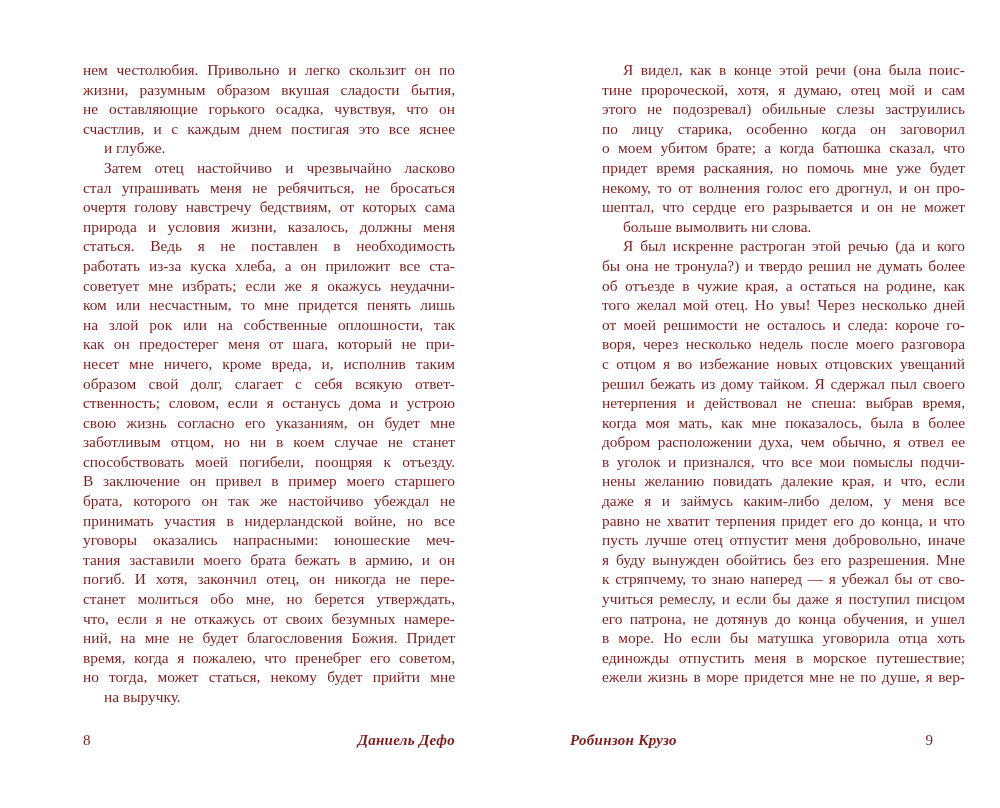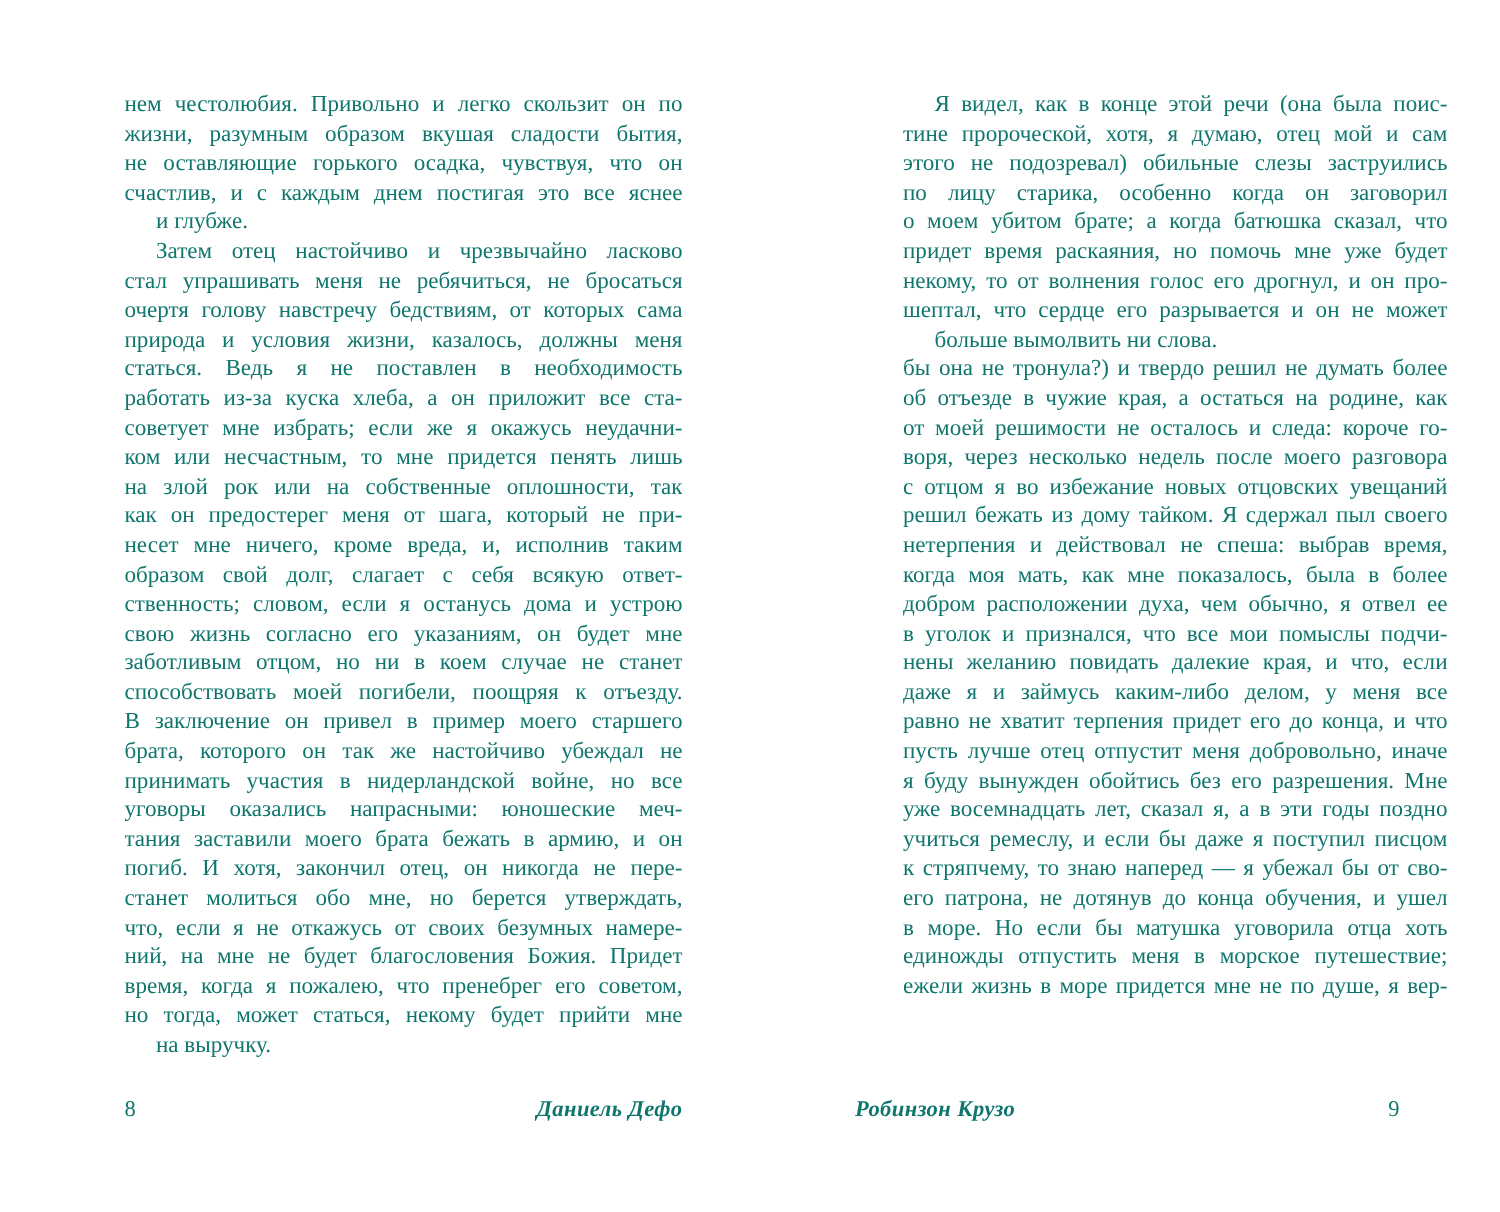"нем честолюбия. Привольно и легко" .spread { color: #0f766e -> #7f1d1d }
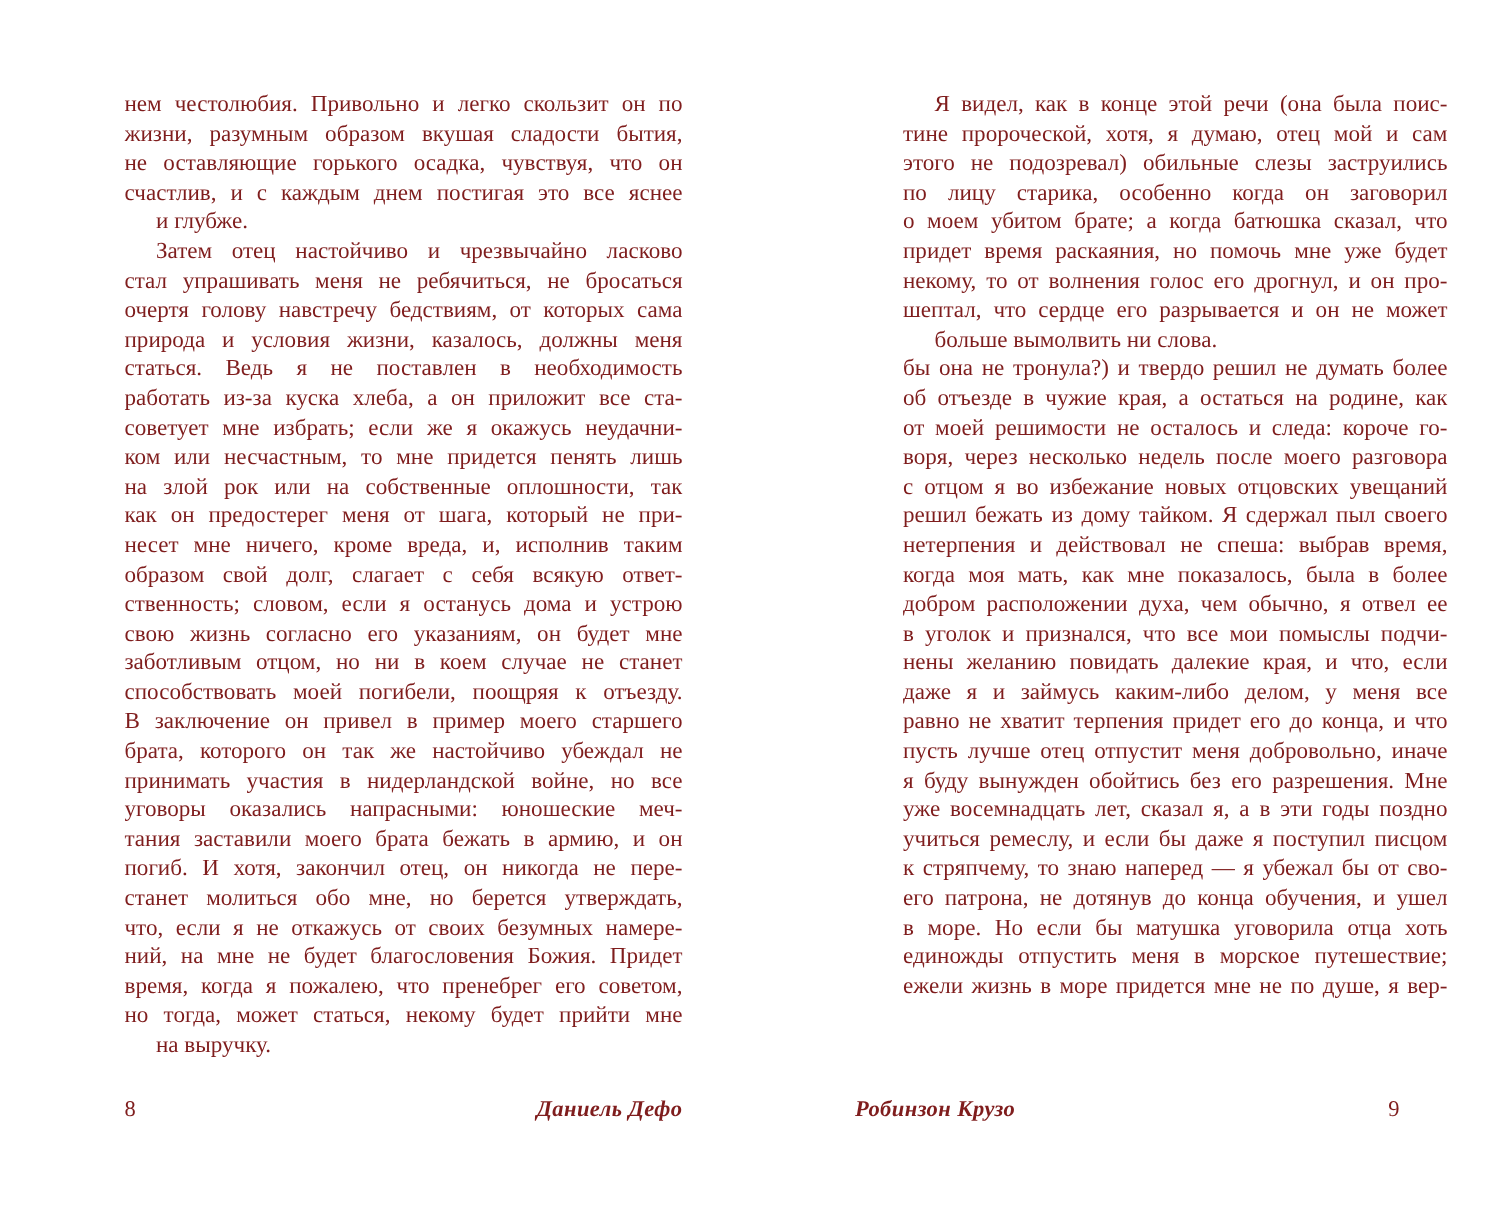"Я был искренне растроган этой" div.line { html: none -> <div>Я был искренне растроган этой речью (да и кого</div> }
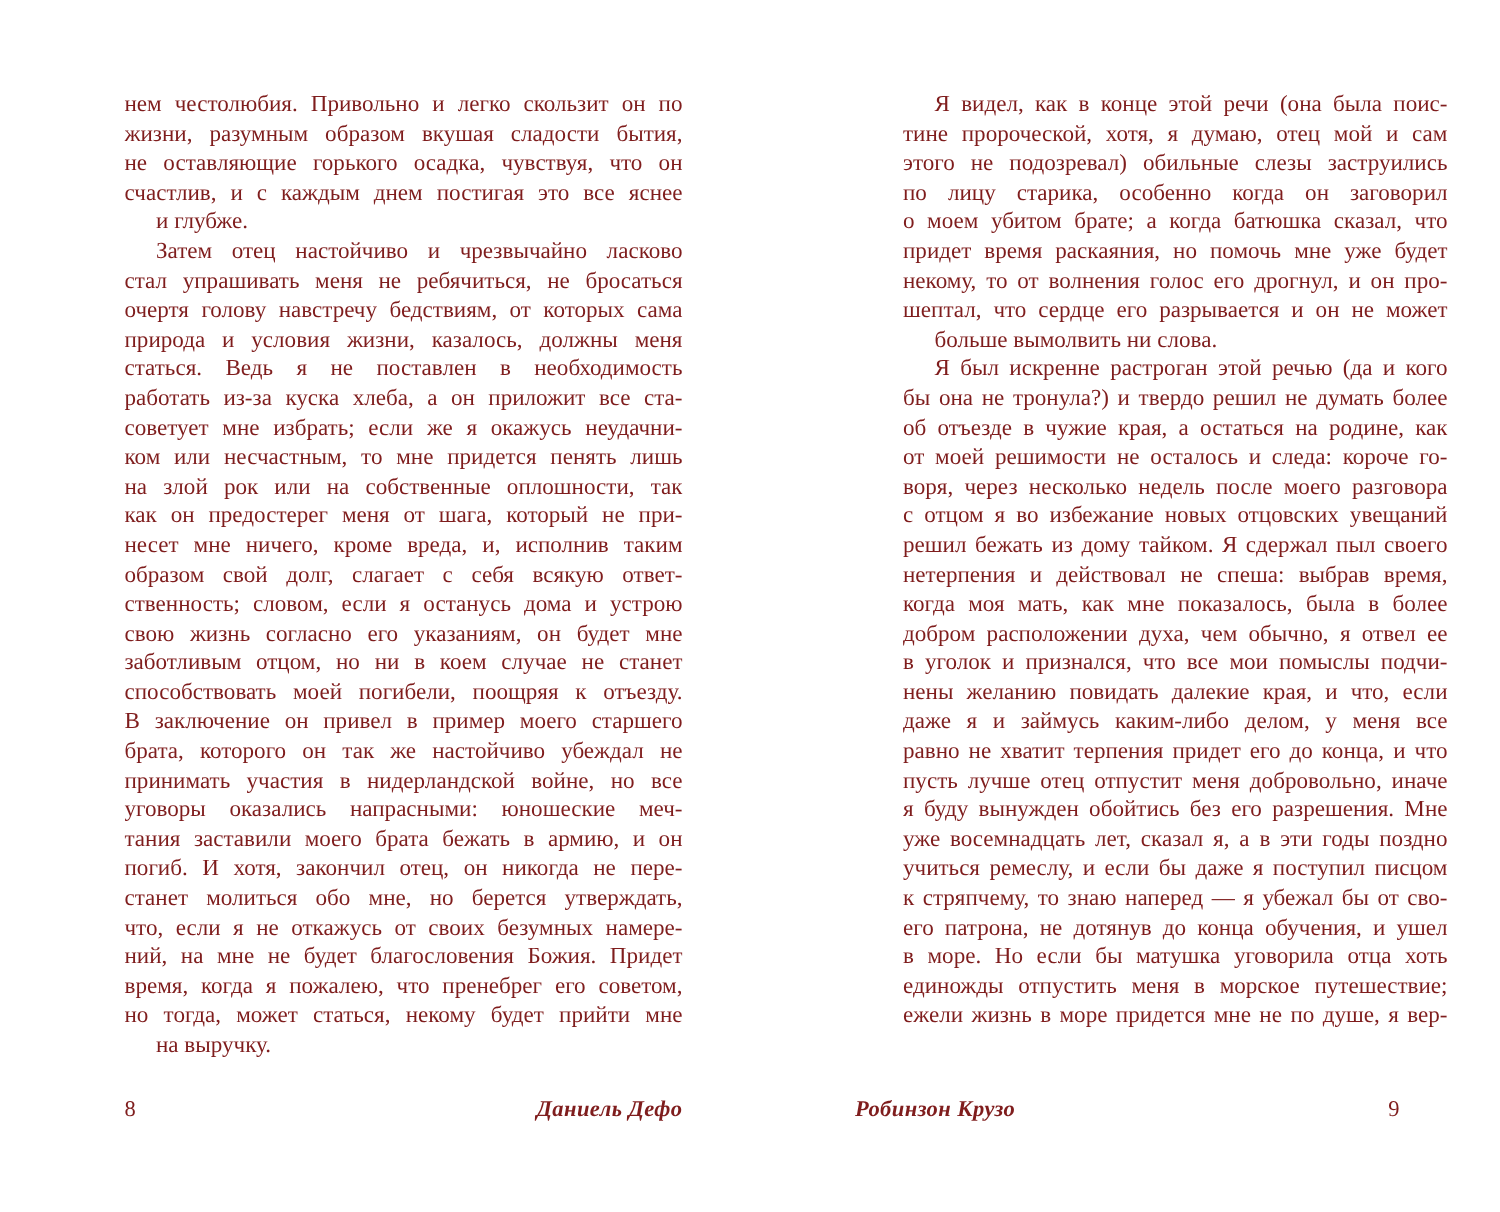"того желал мой отец. Но" div.line { html: none -> <div>того желал мой отец. Но увы! Через несколько дней</div> }
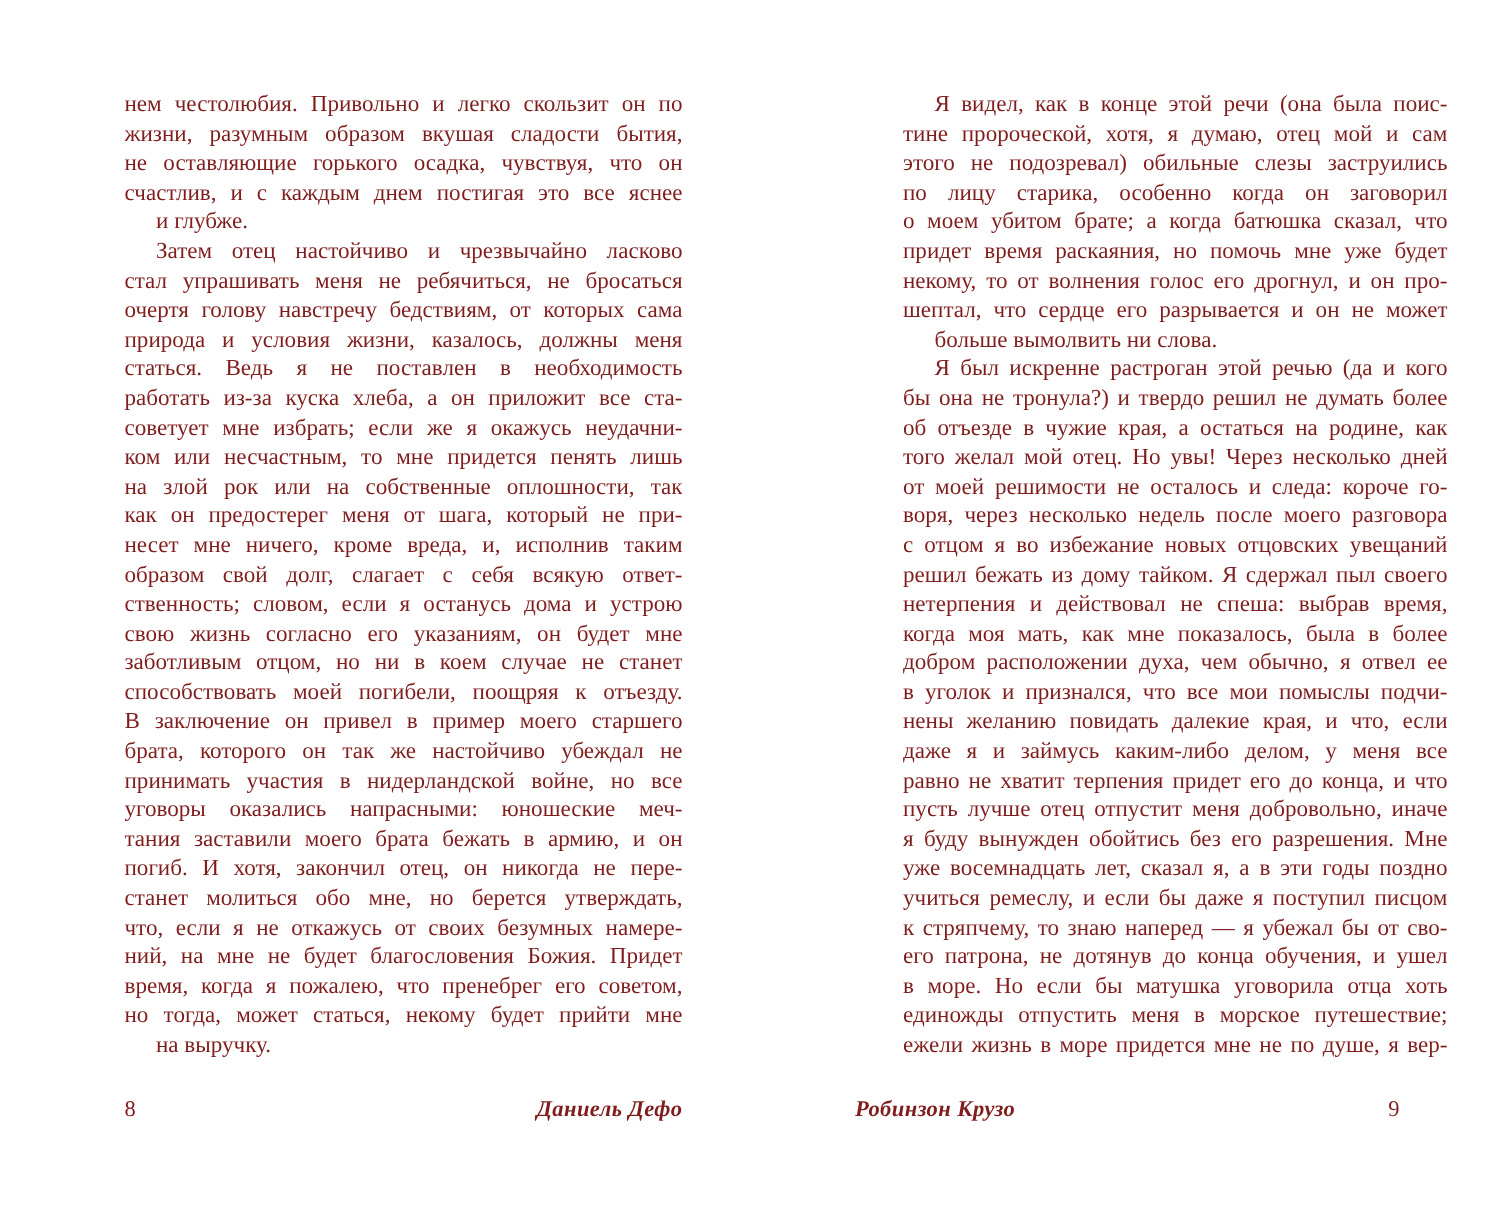"уже восемнадцать лет, сказал я," div.line { html: <div>уже восемнадцать лет, сказал я, а в эти годы поздно</div> -> none }
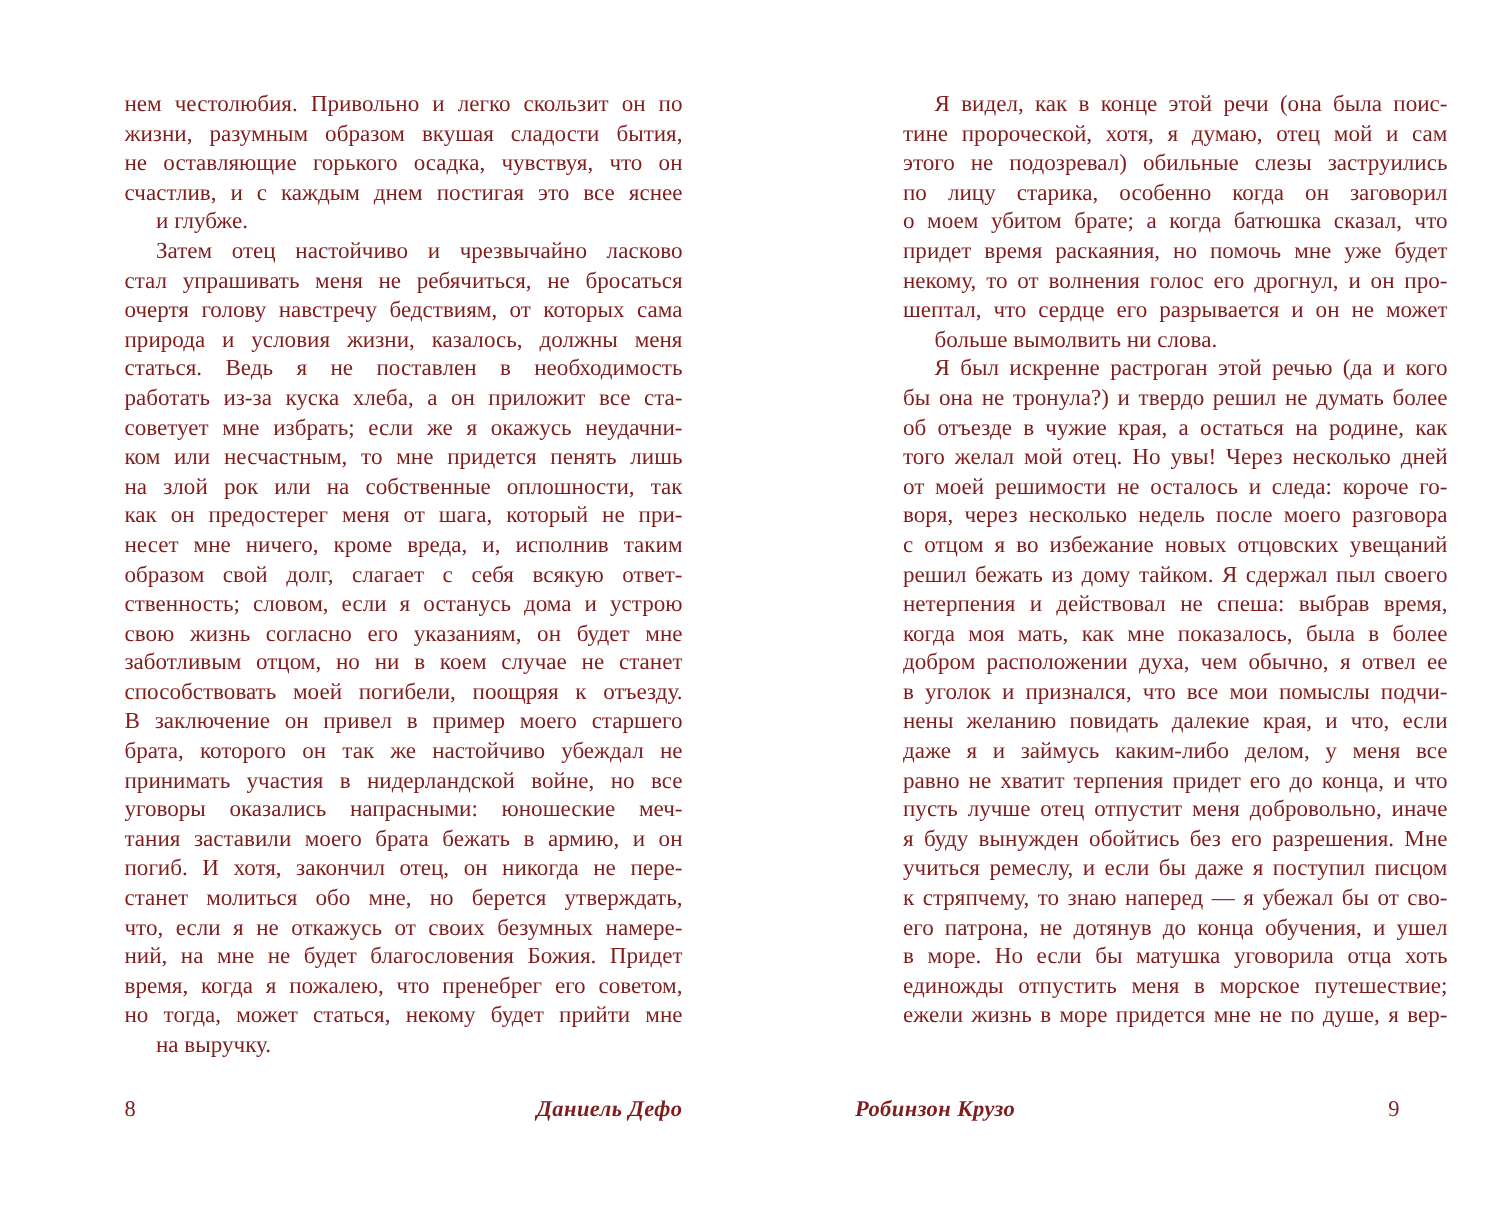"учиться ремеслу, и если бы" div.line { order: before "к стряпчему, то знаю наперед" -> after "к стряпчему, то знаю наперед" }
